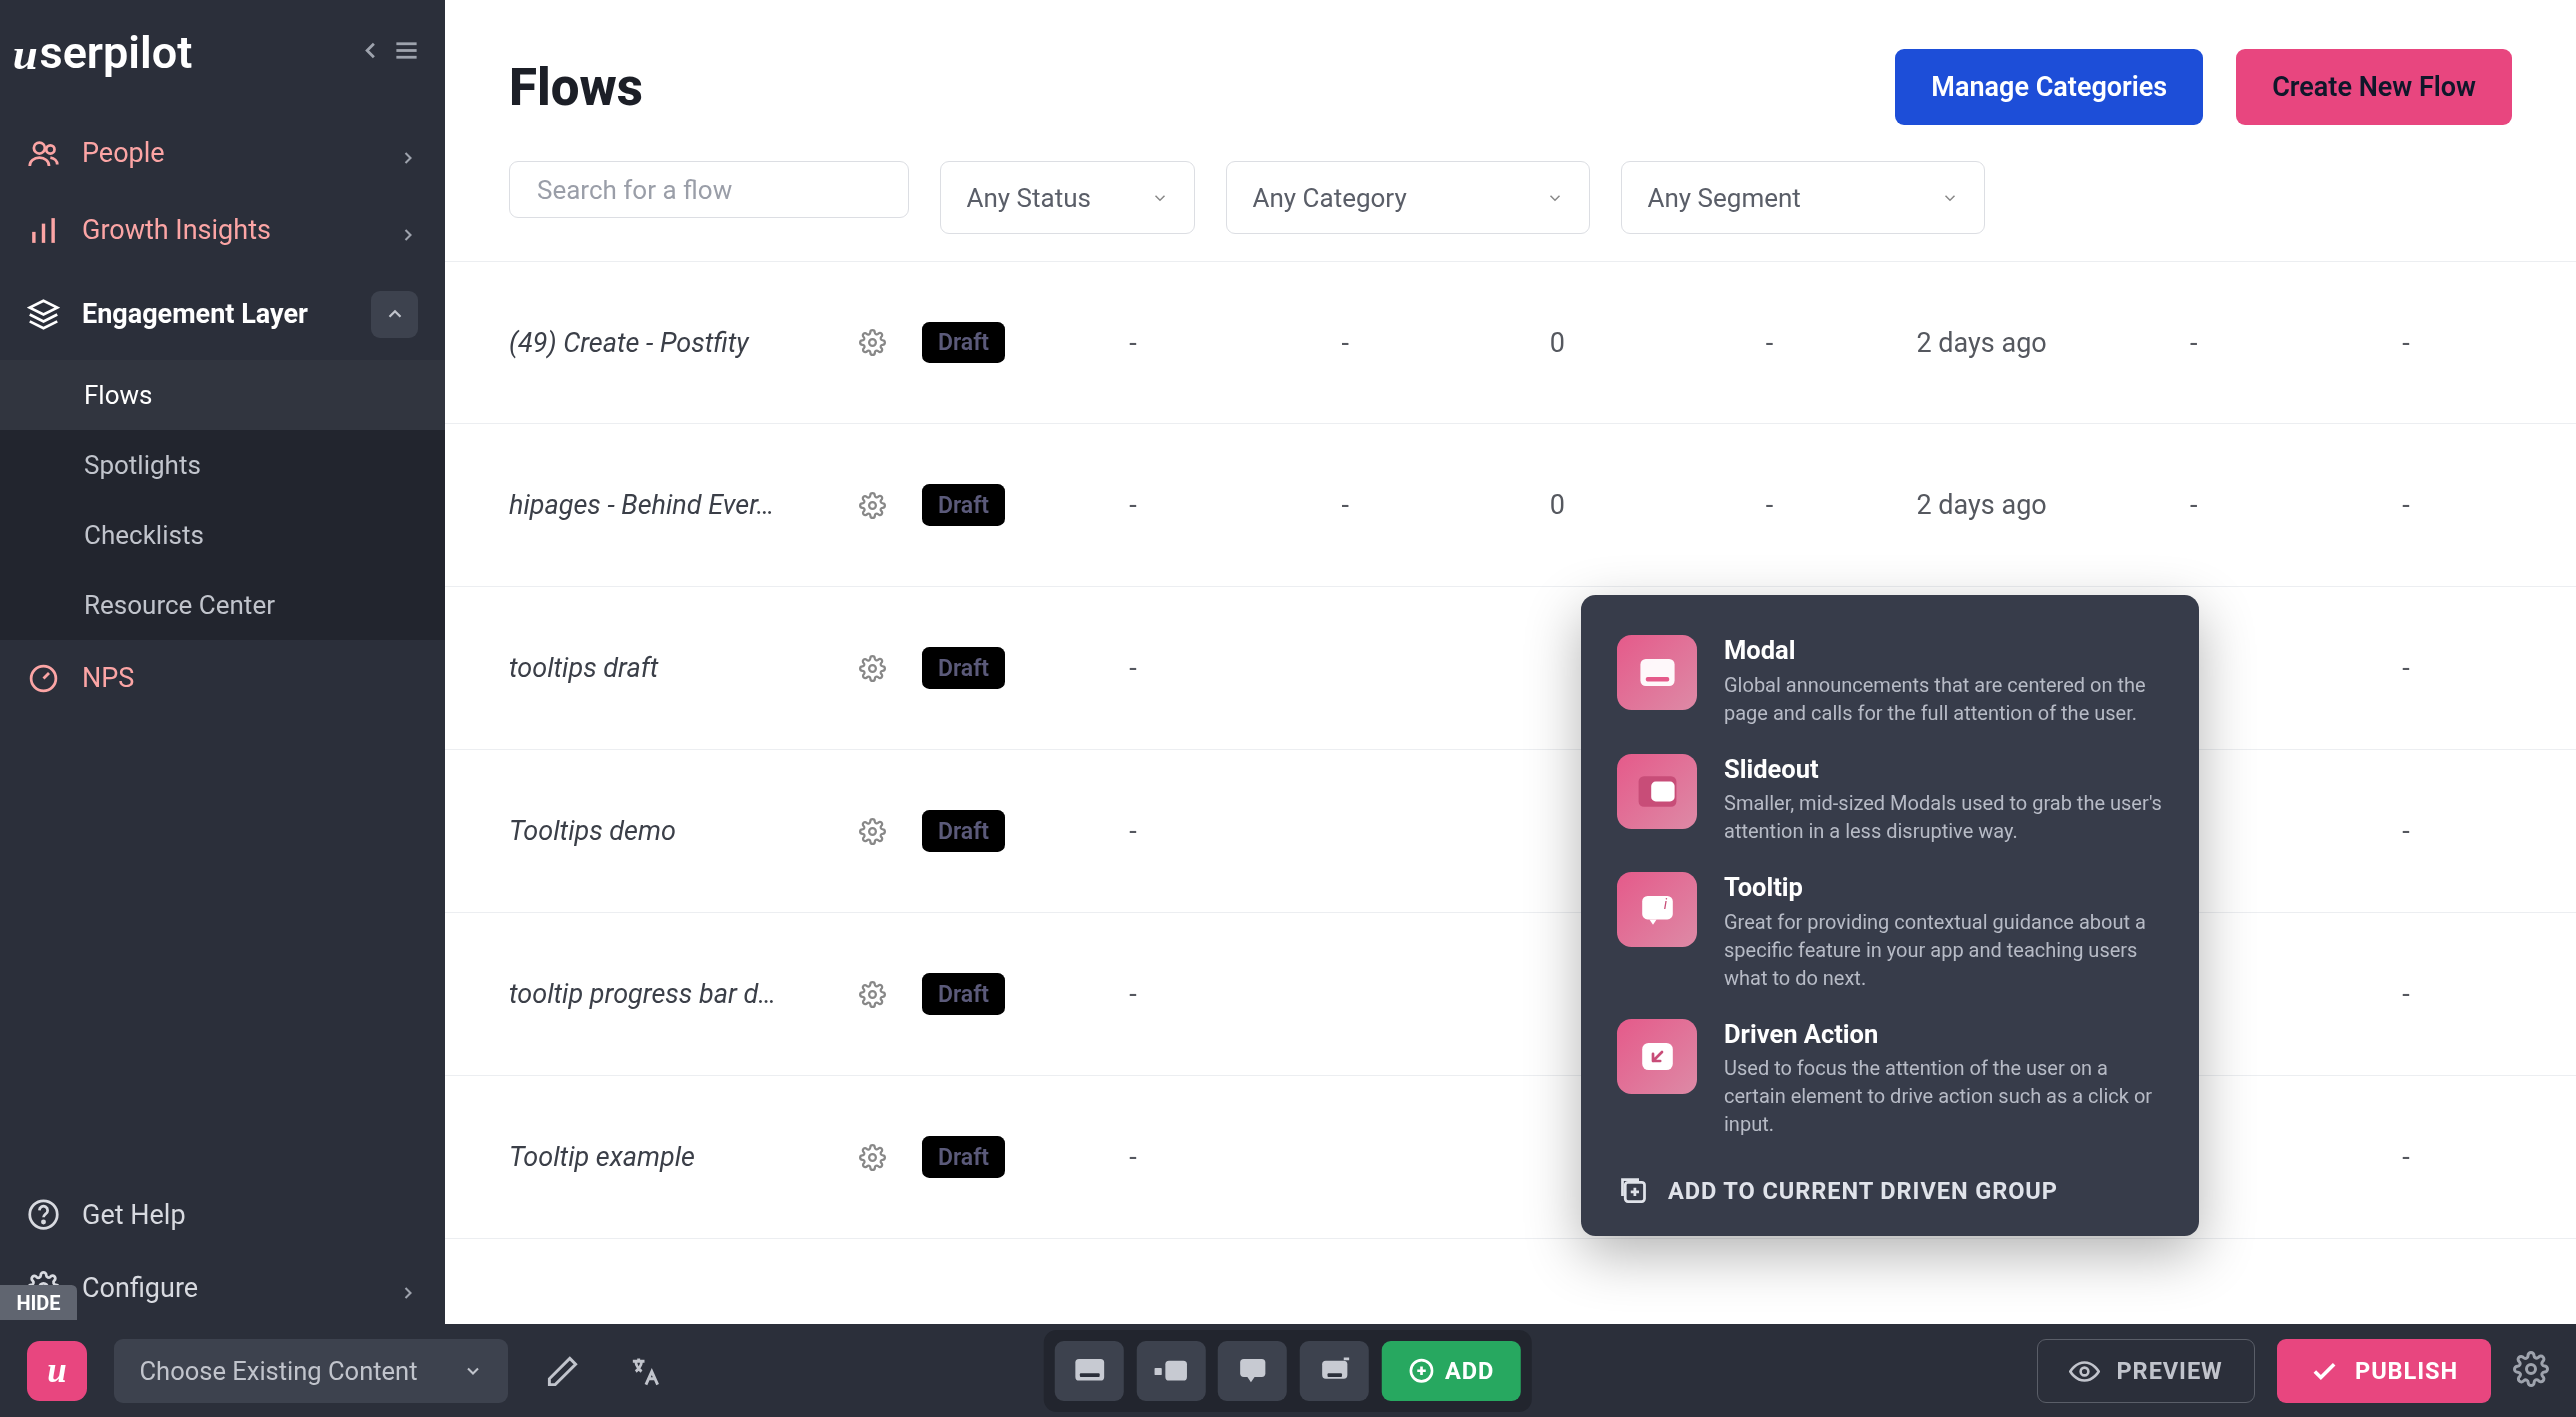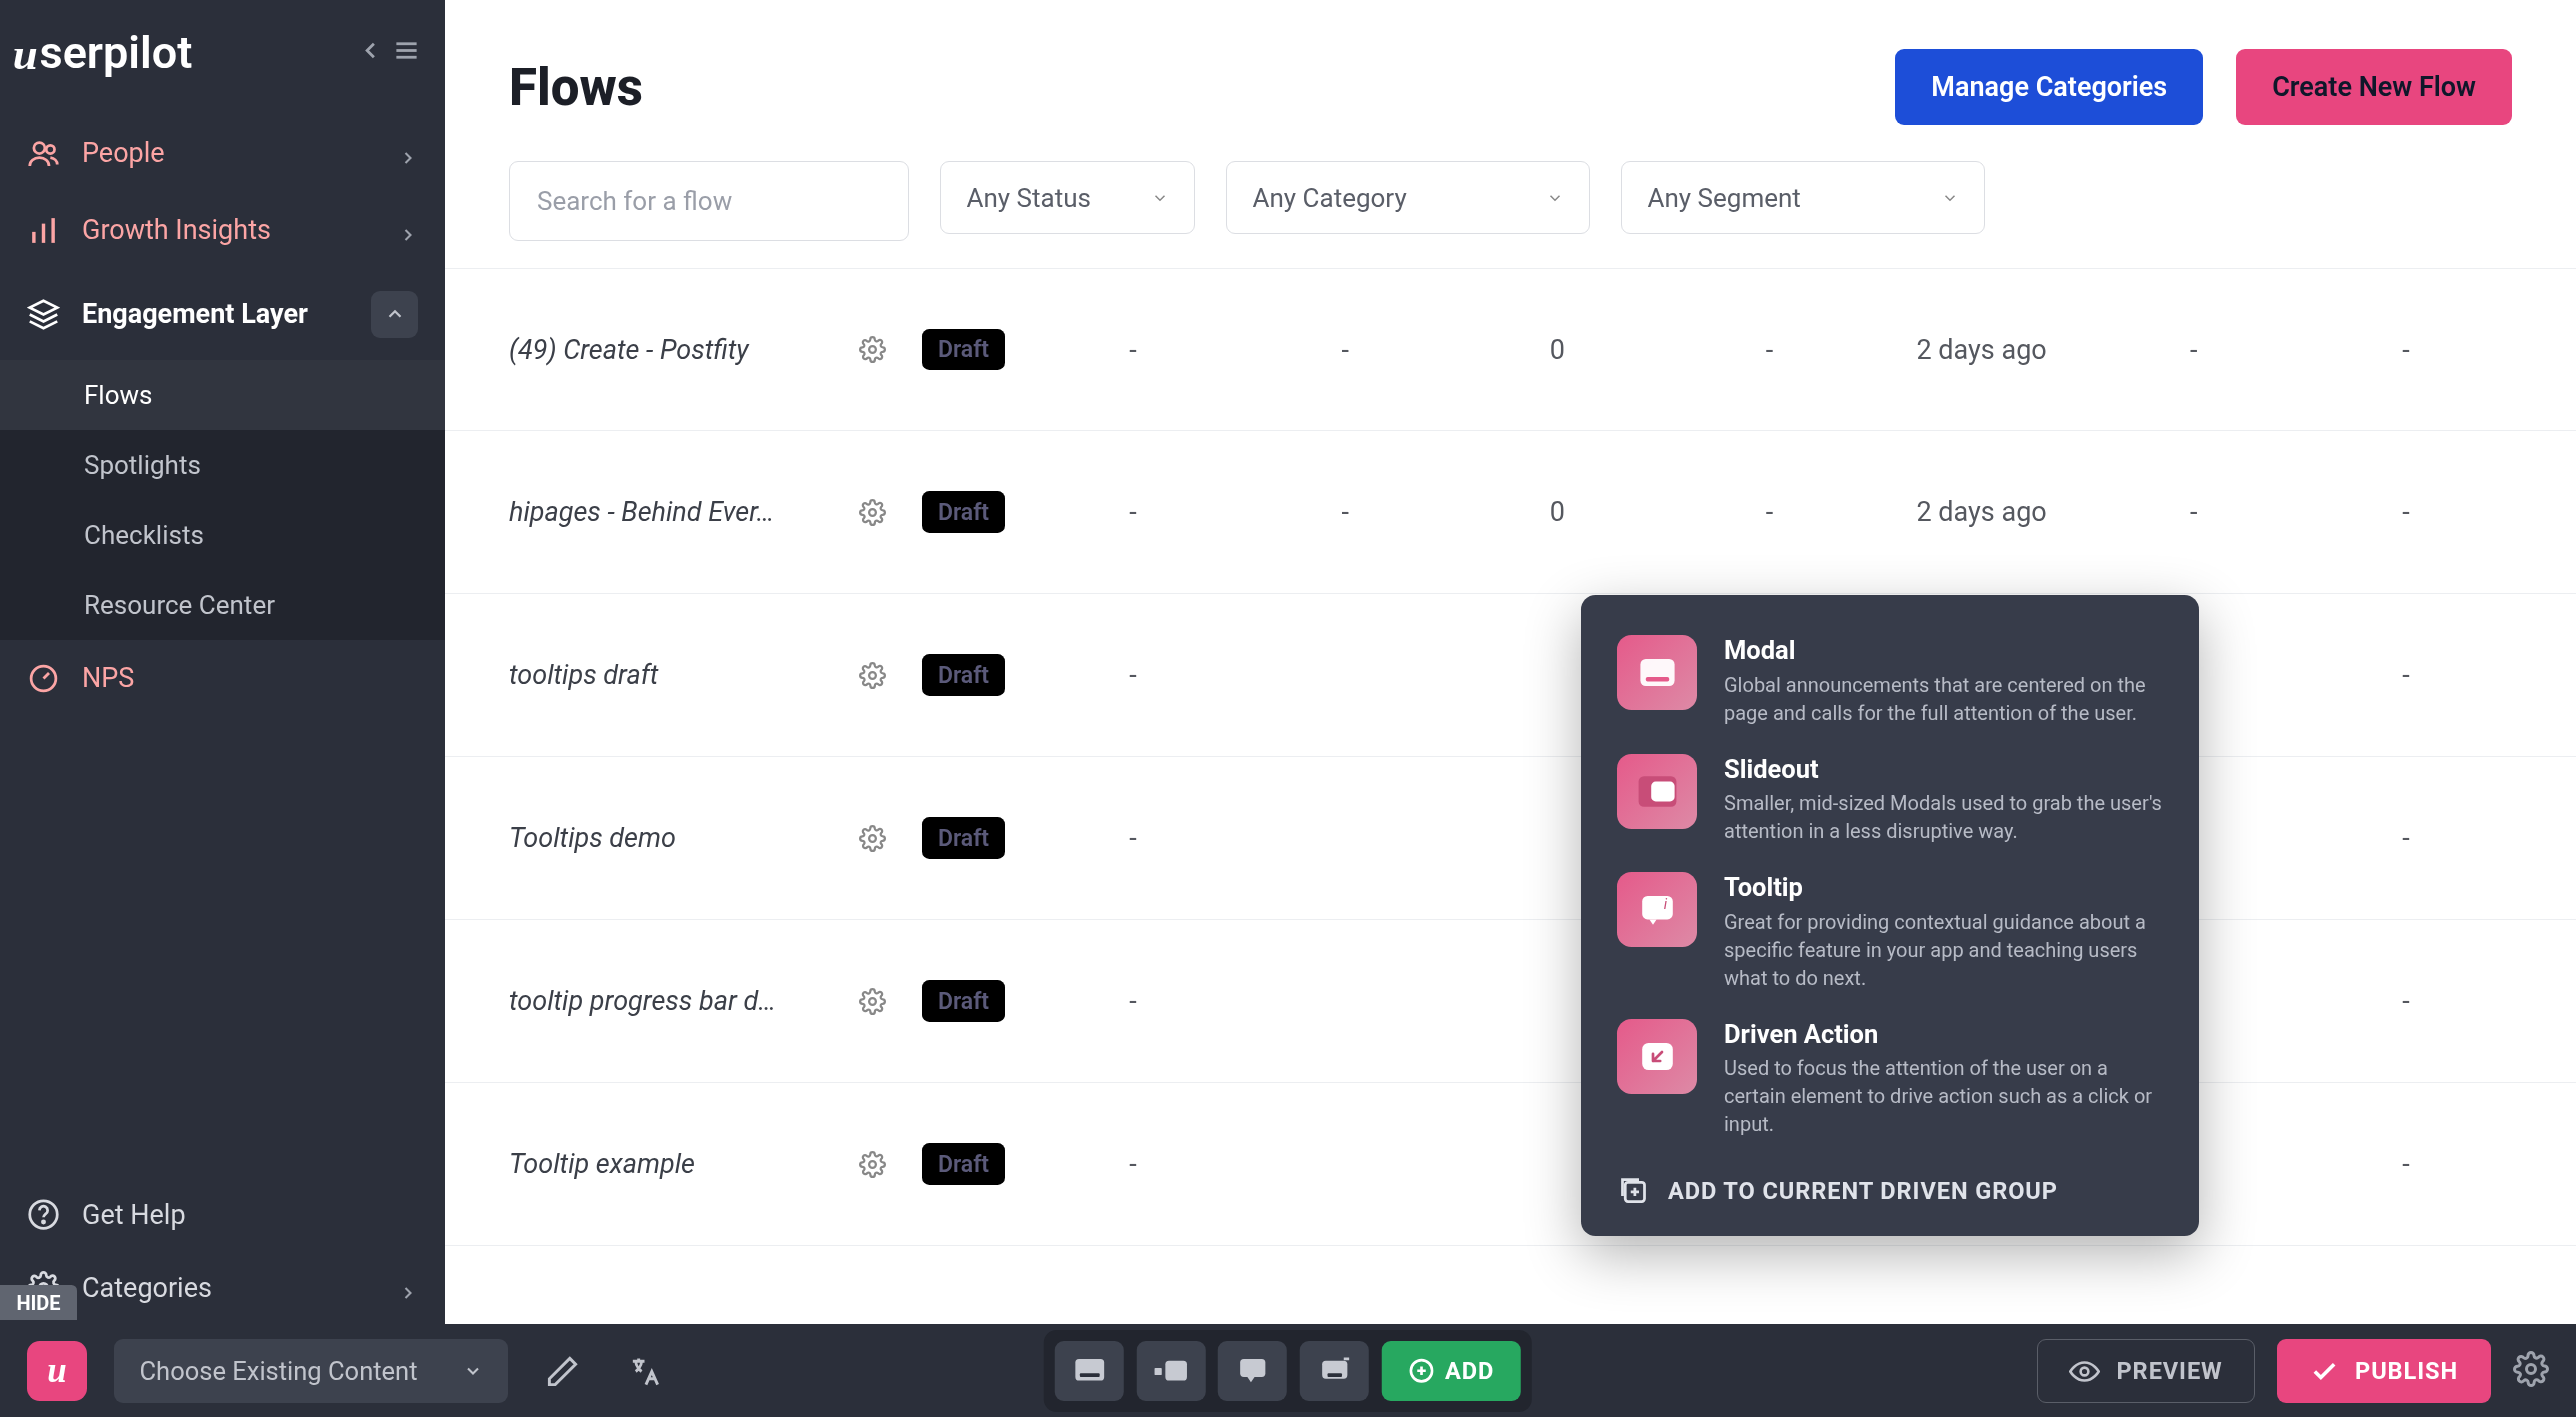"Search for a flow" .search-input { height: 80px -> 57px }
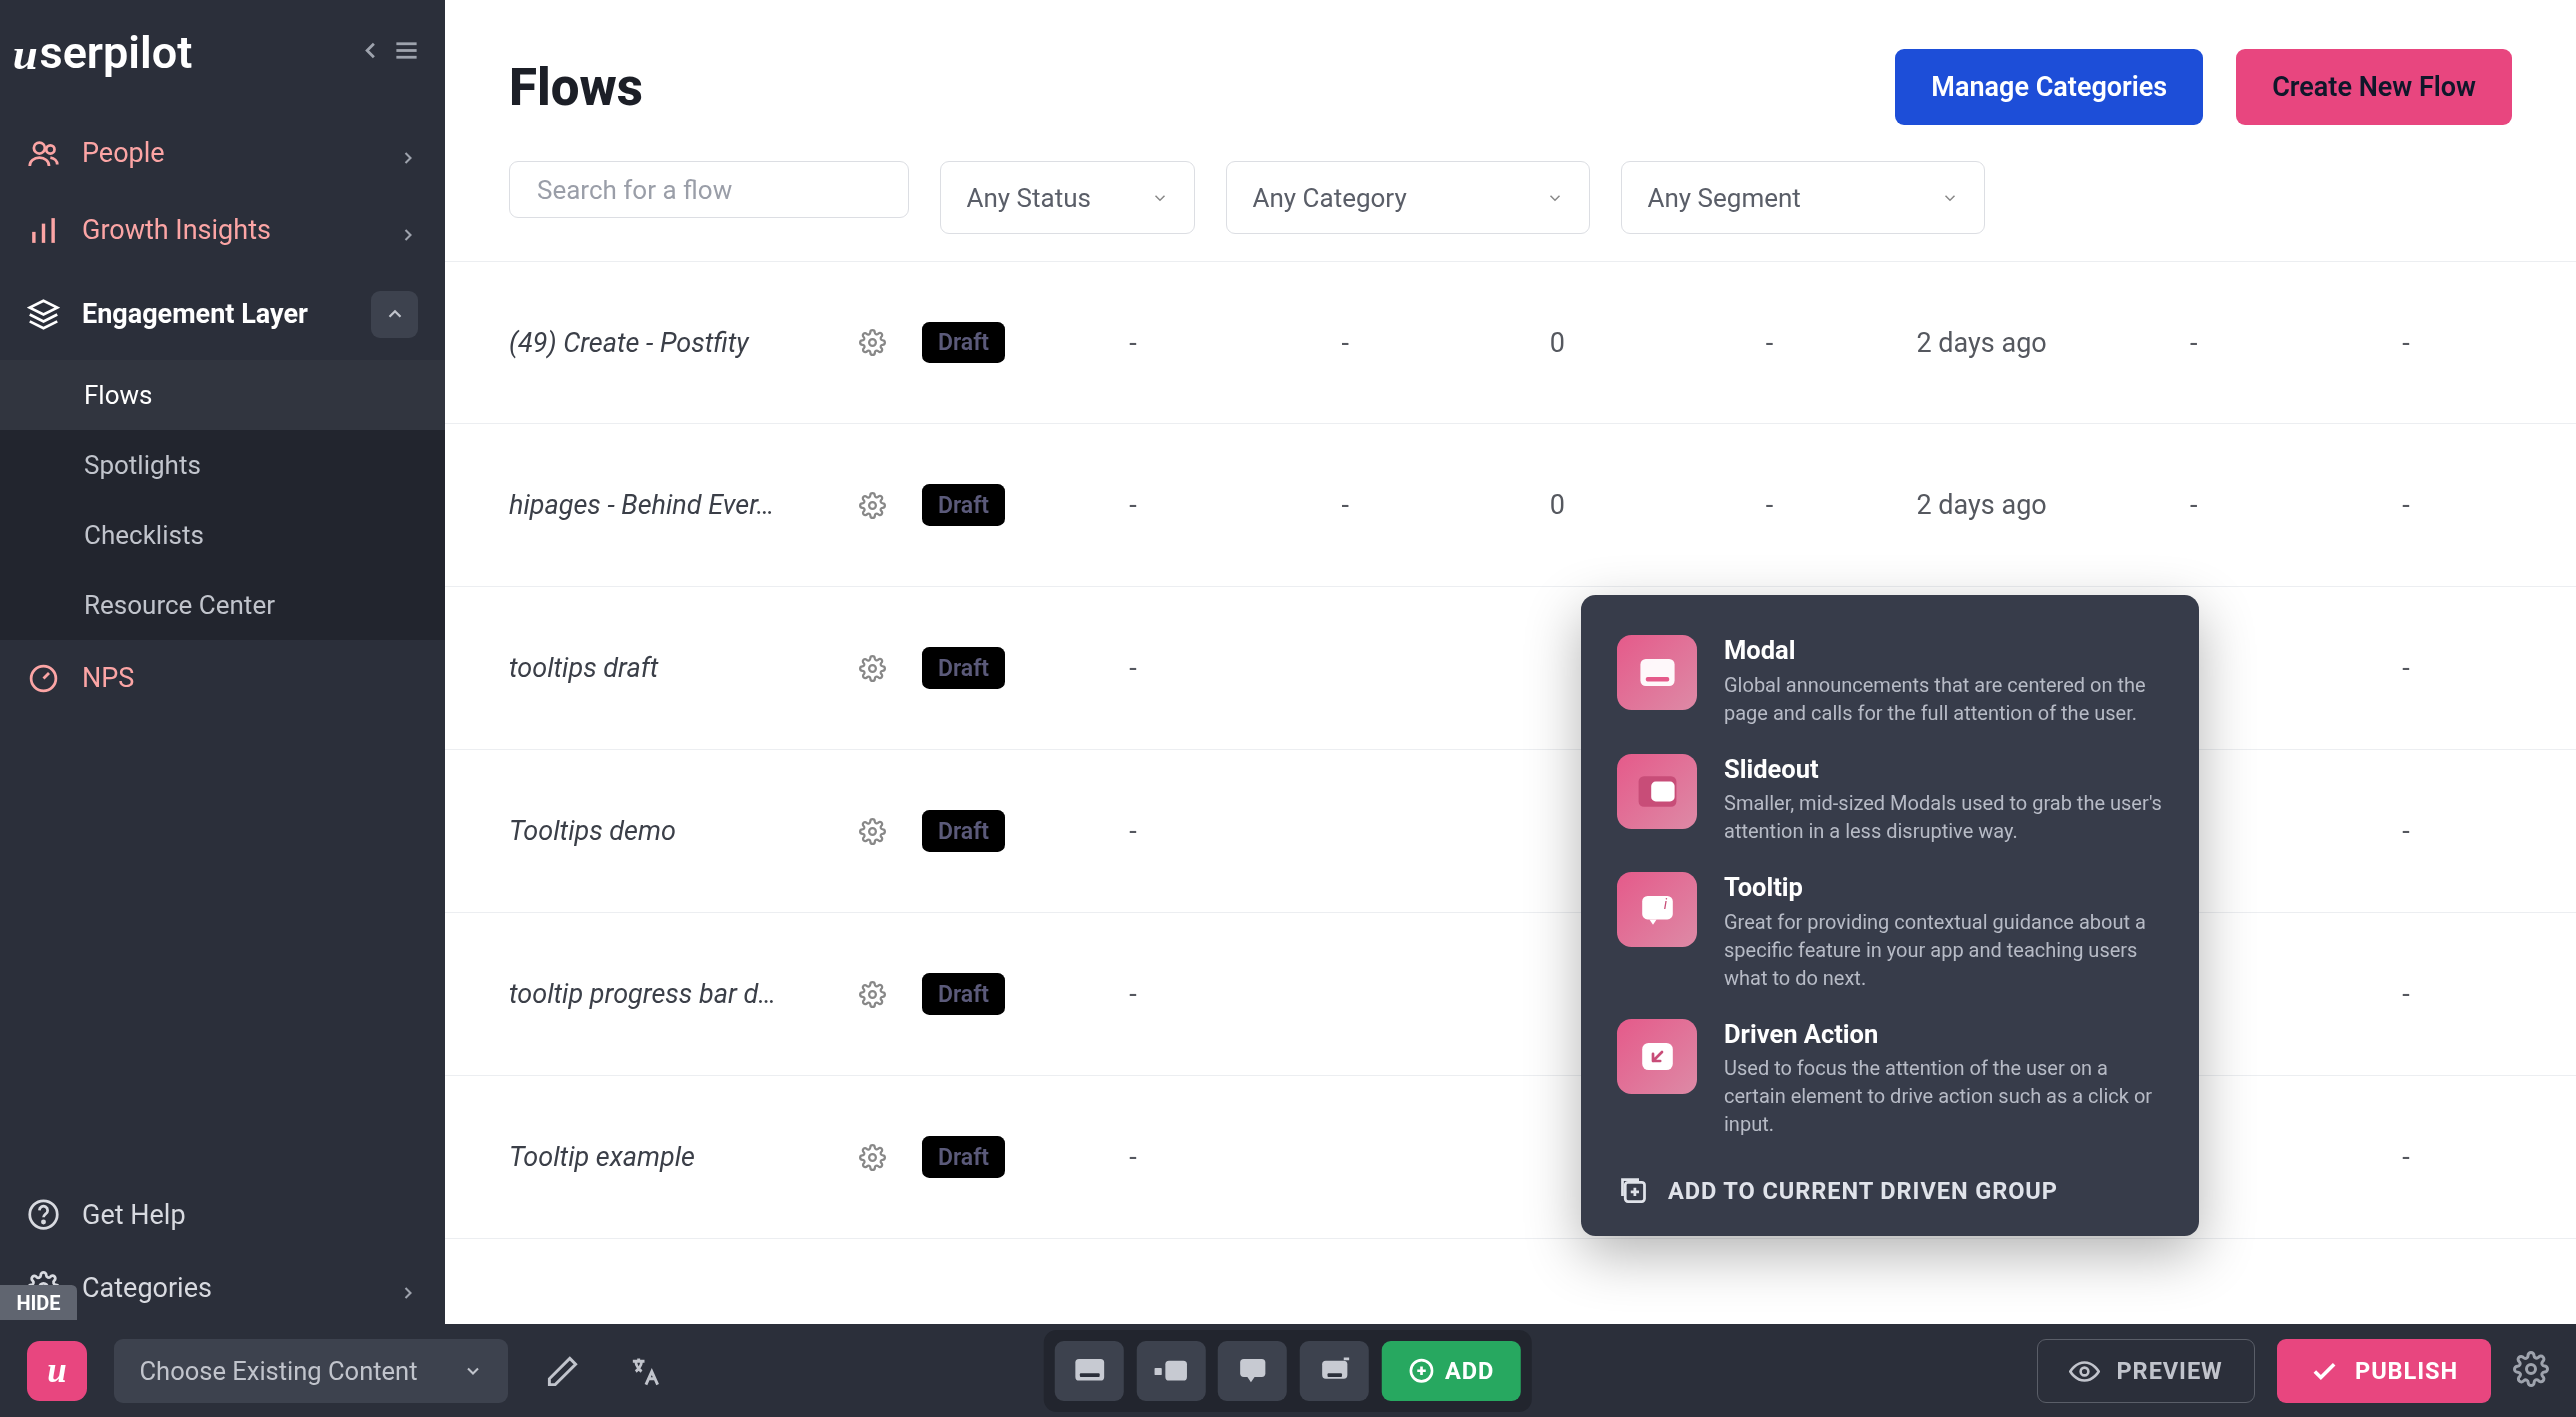"Categories" span { text: Categories -> Configure }
